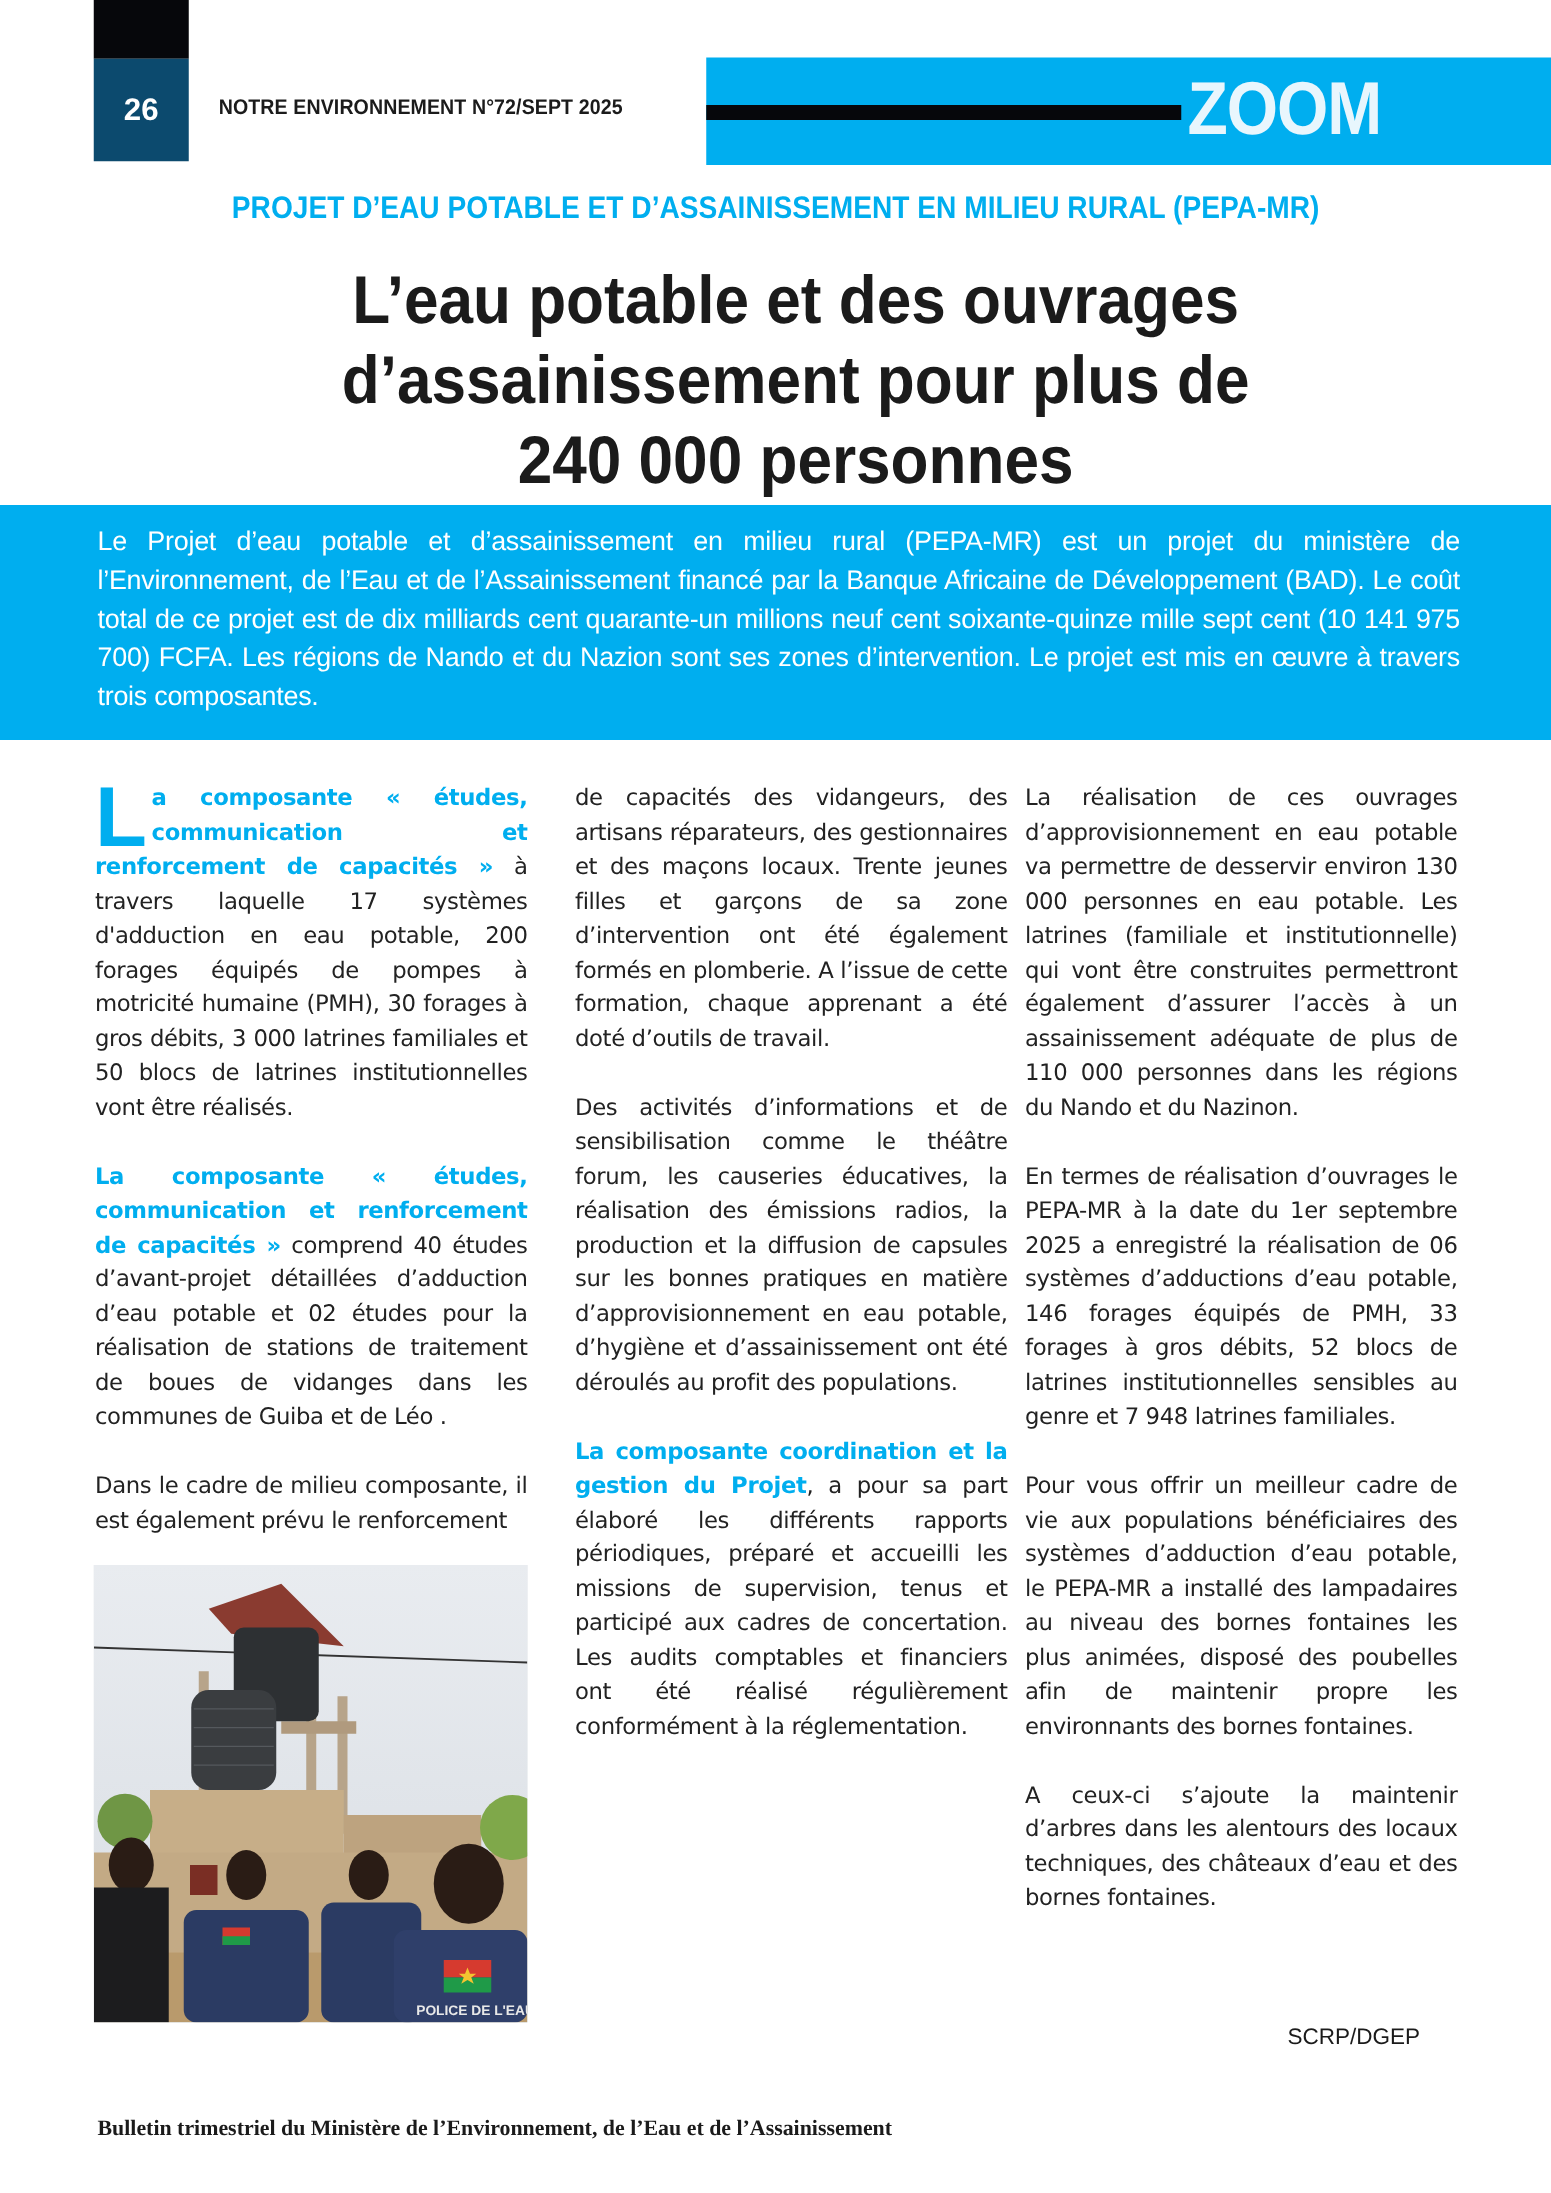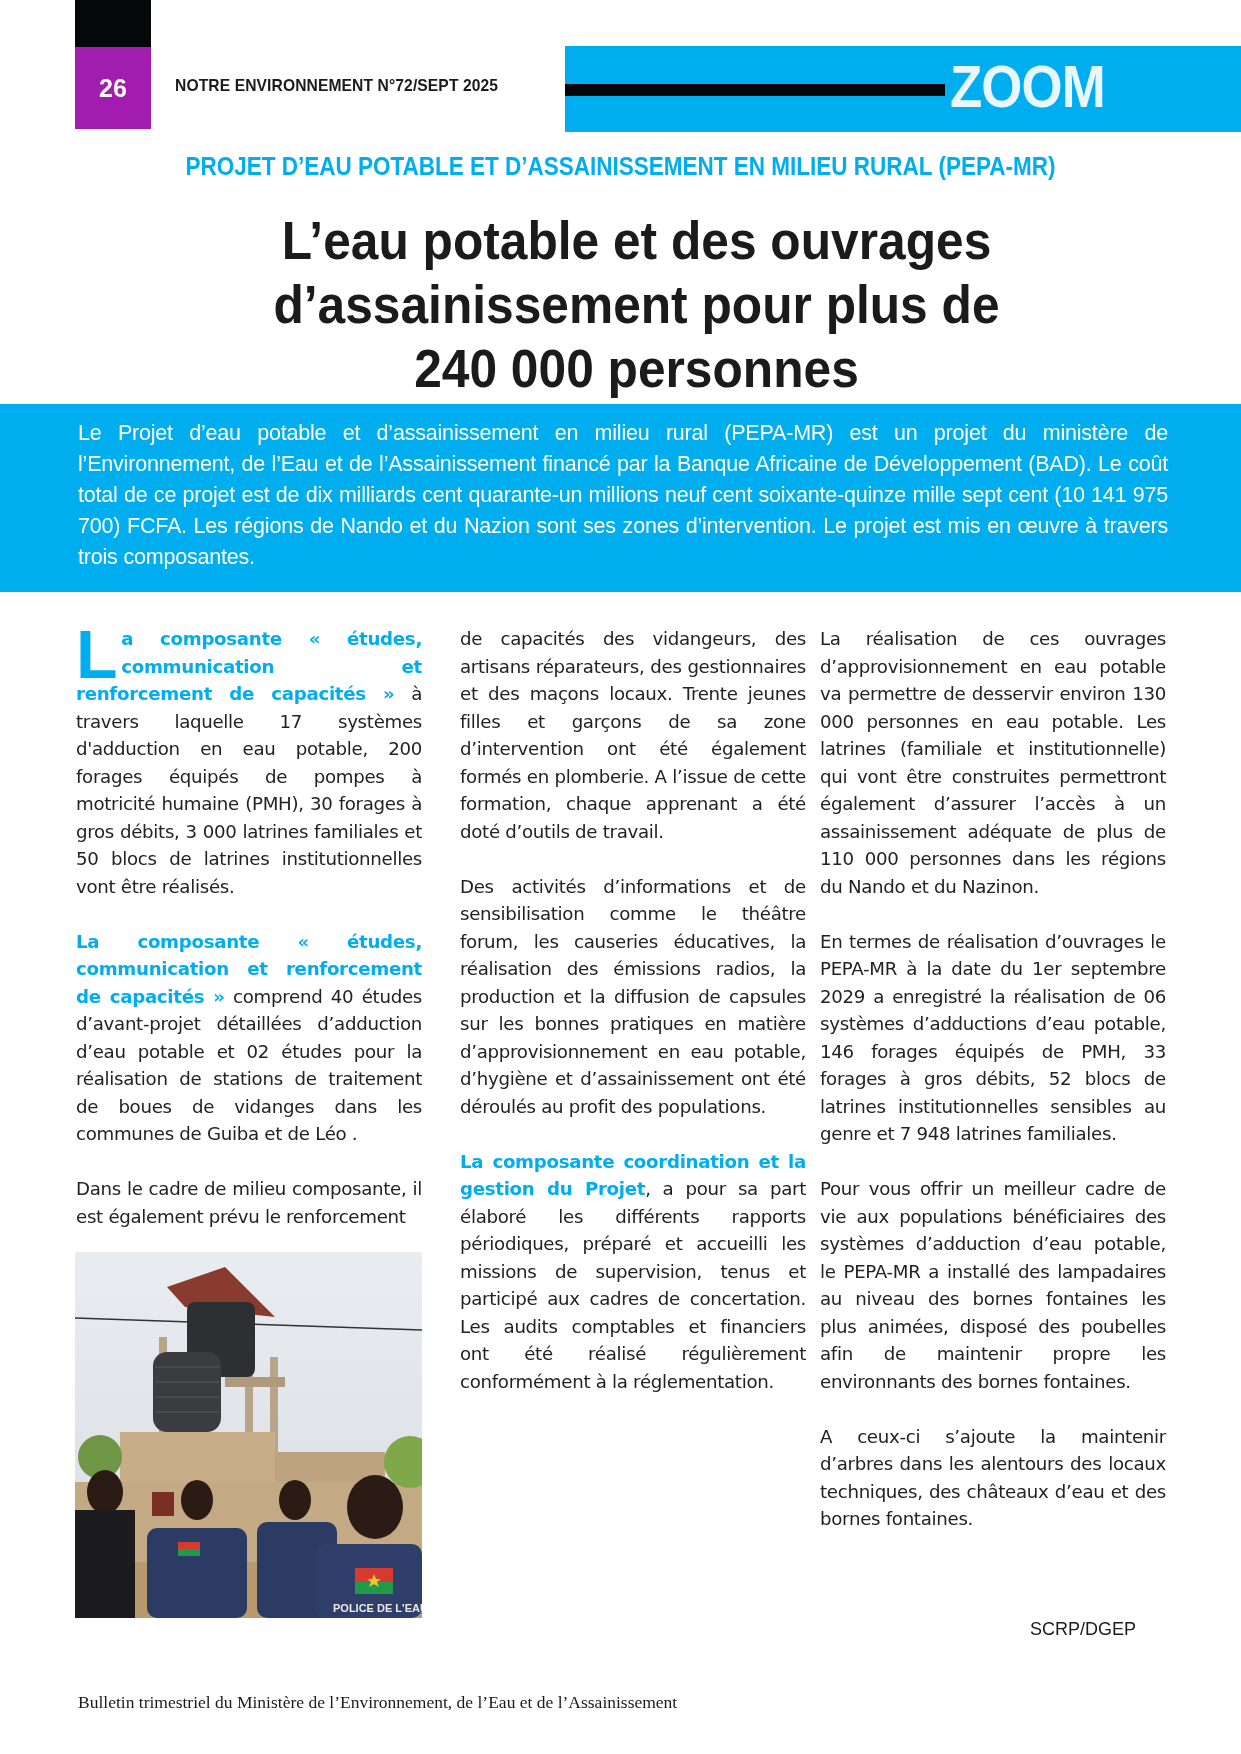"26" .page-num-box { background: #a21caf -> #0c4a6e }
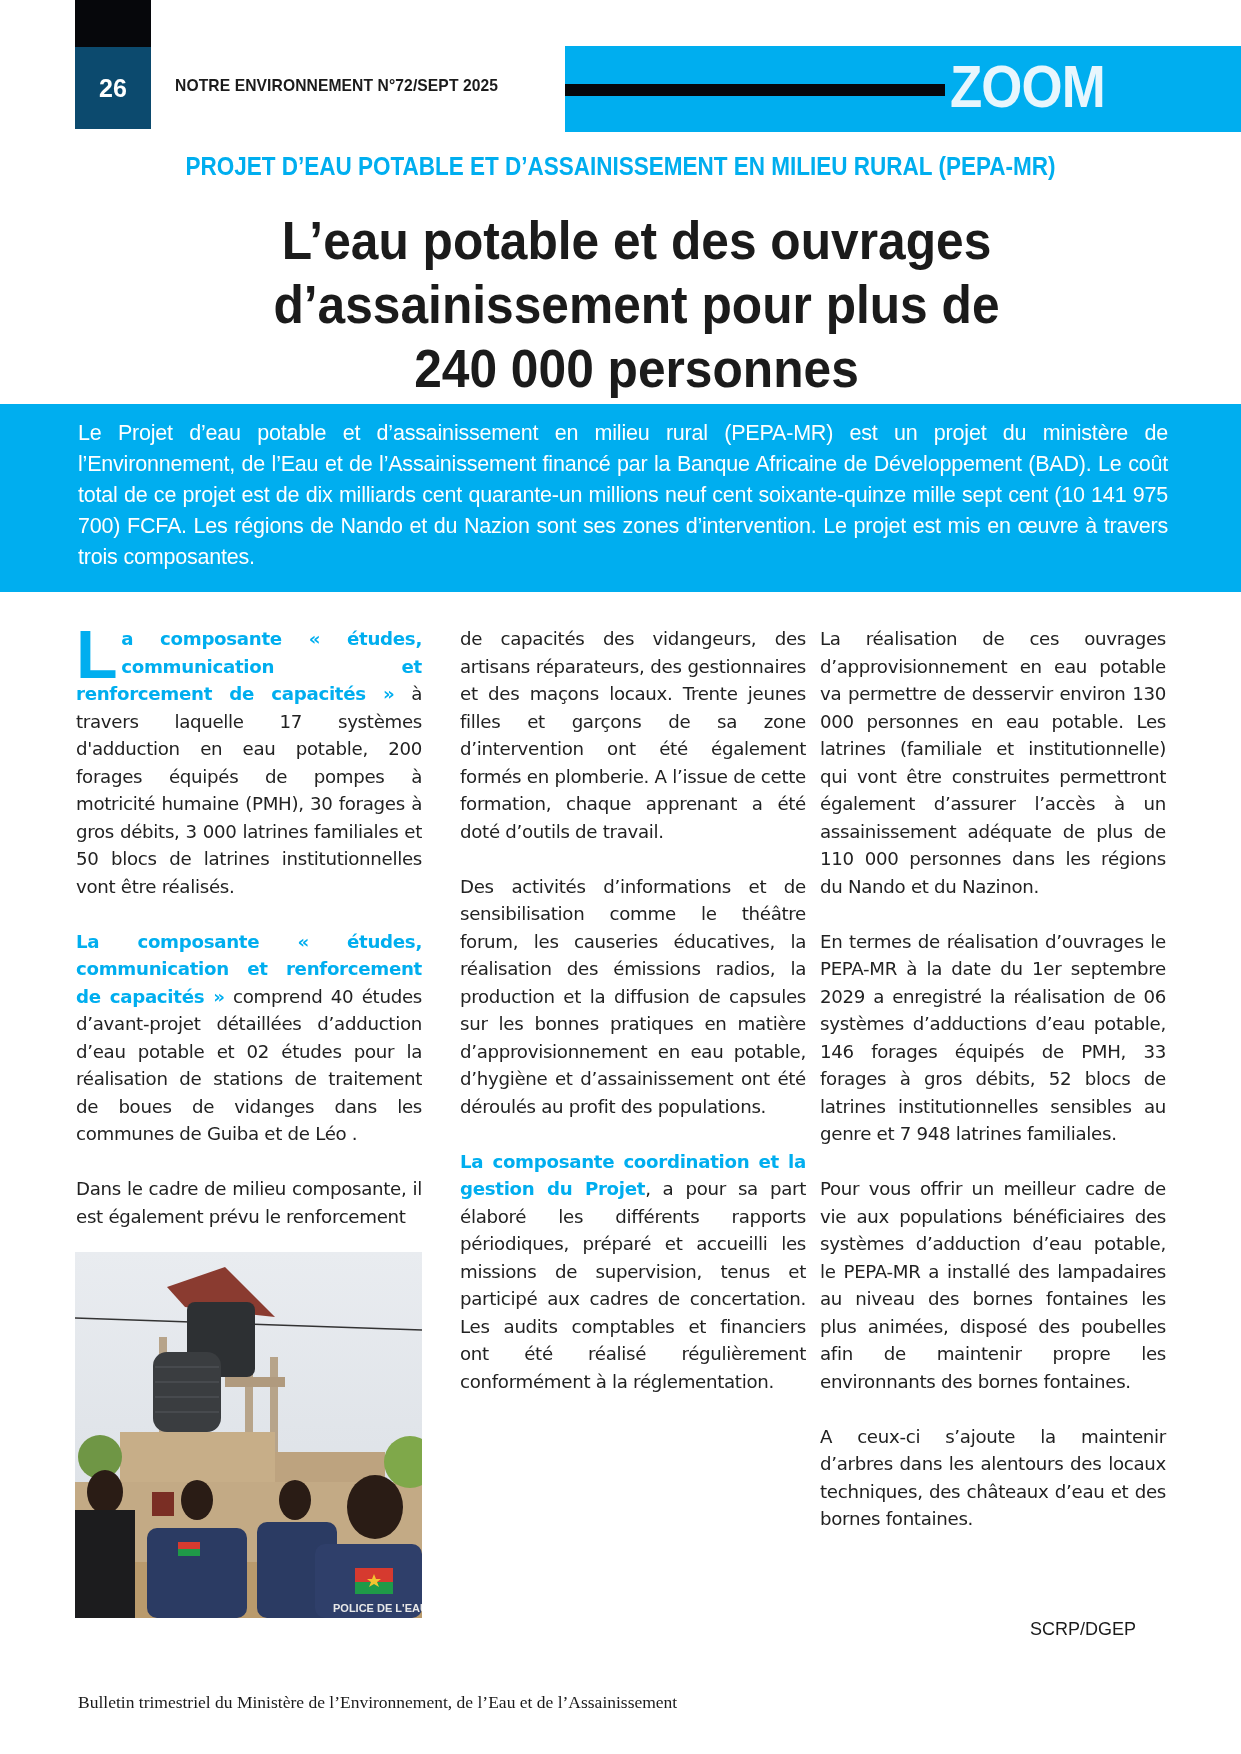"En termes de réalisation d’ouvrages" span { text: 2029 -> 2025 }
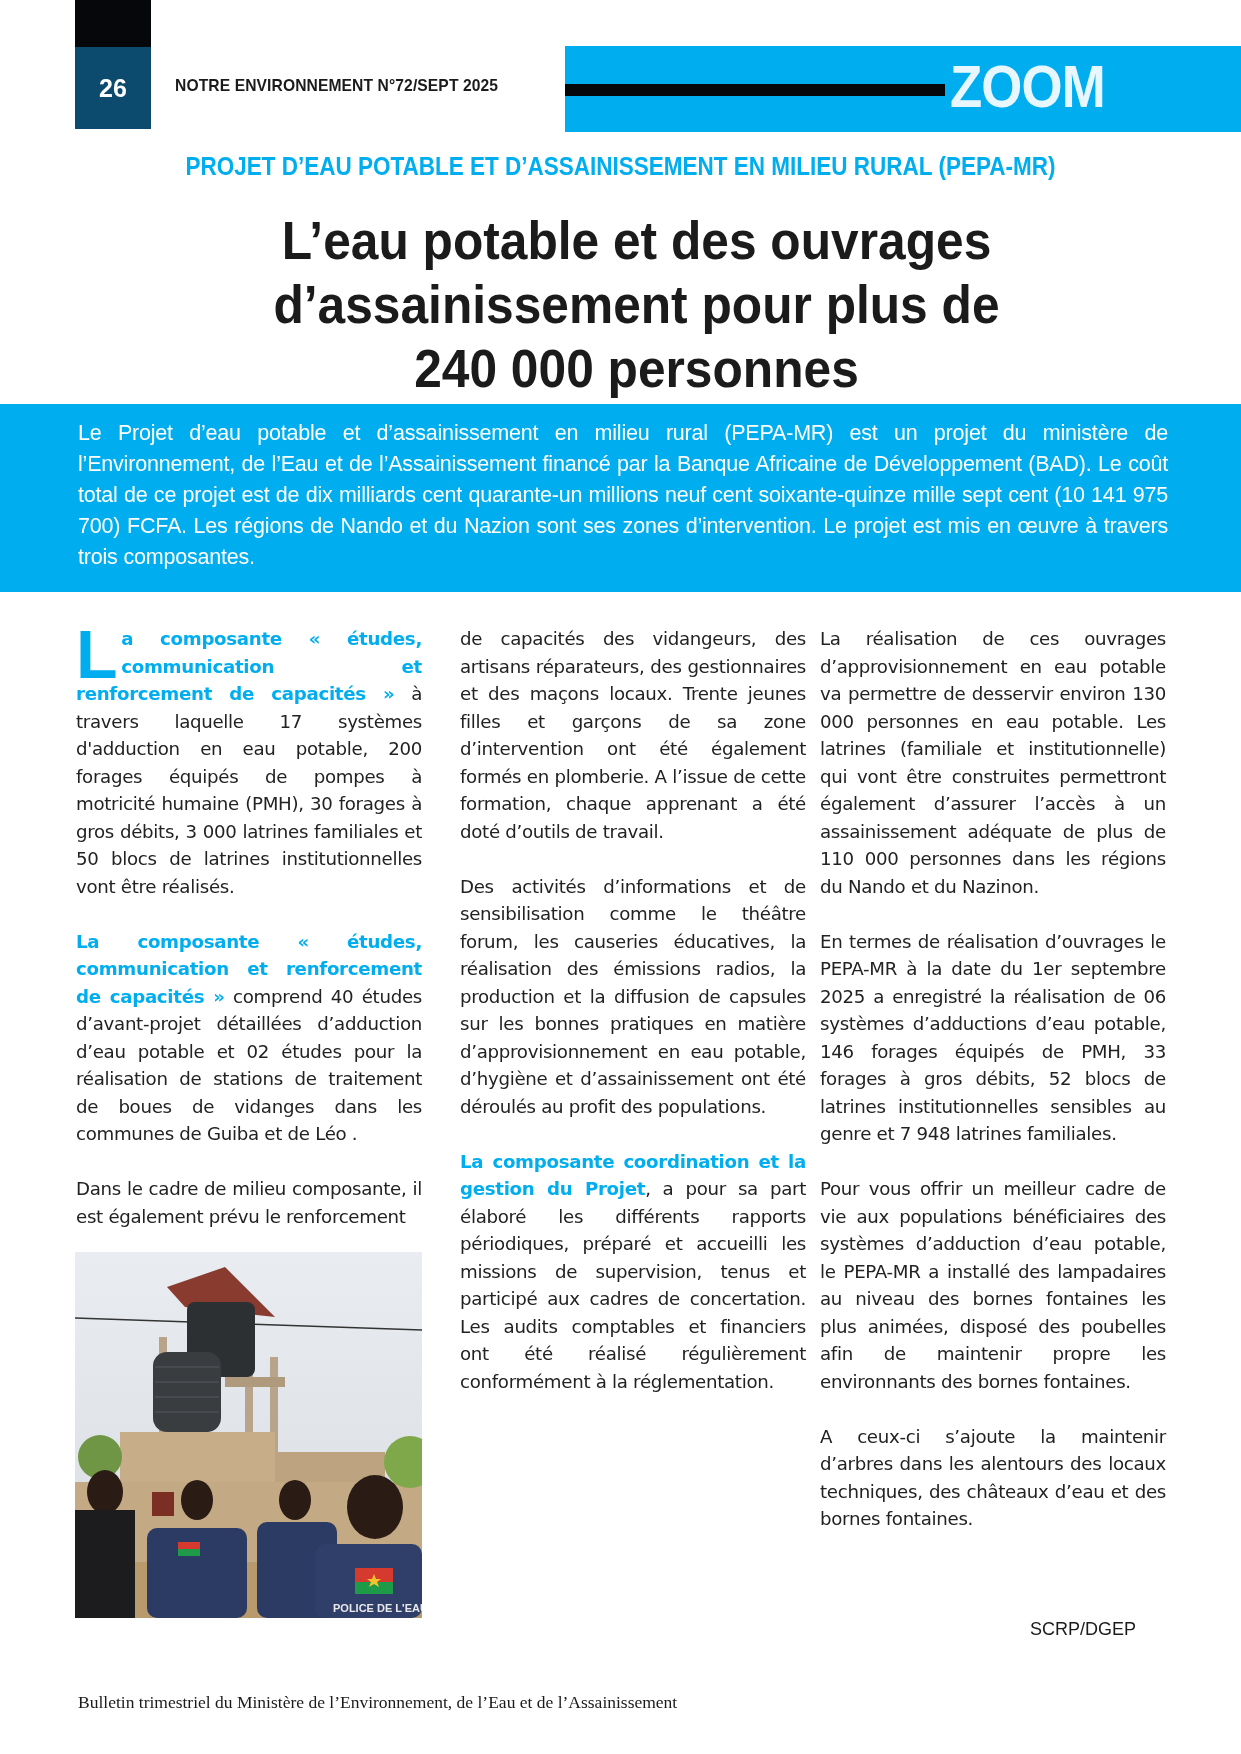"Bulletin trimestriel du Ministère de" .footer { font-weight: normal -> bold }
